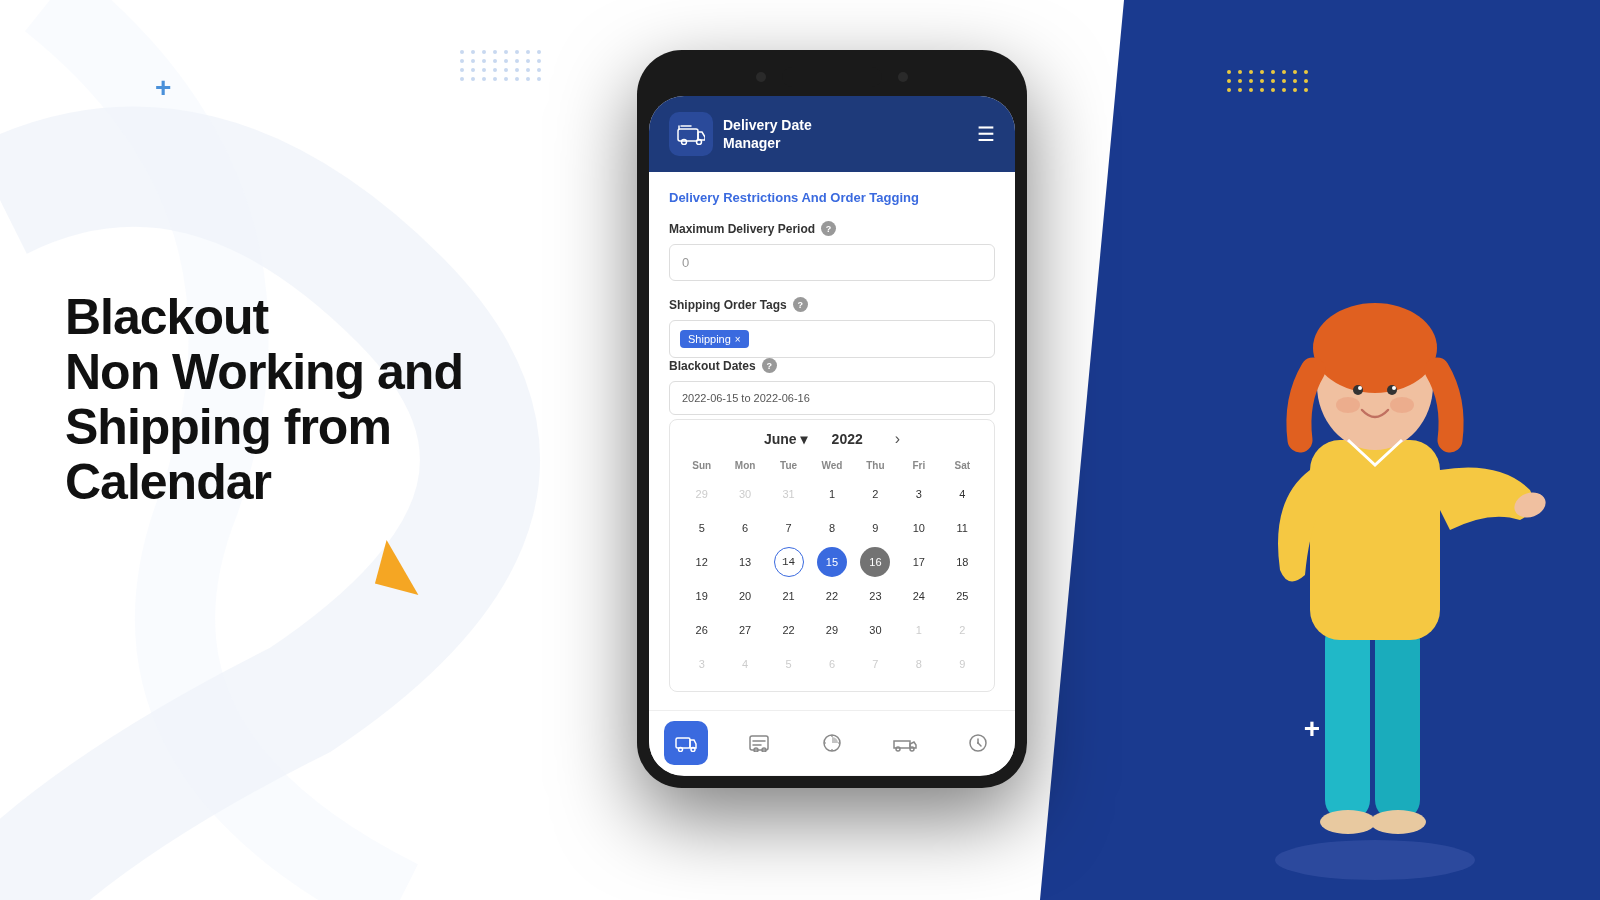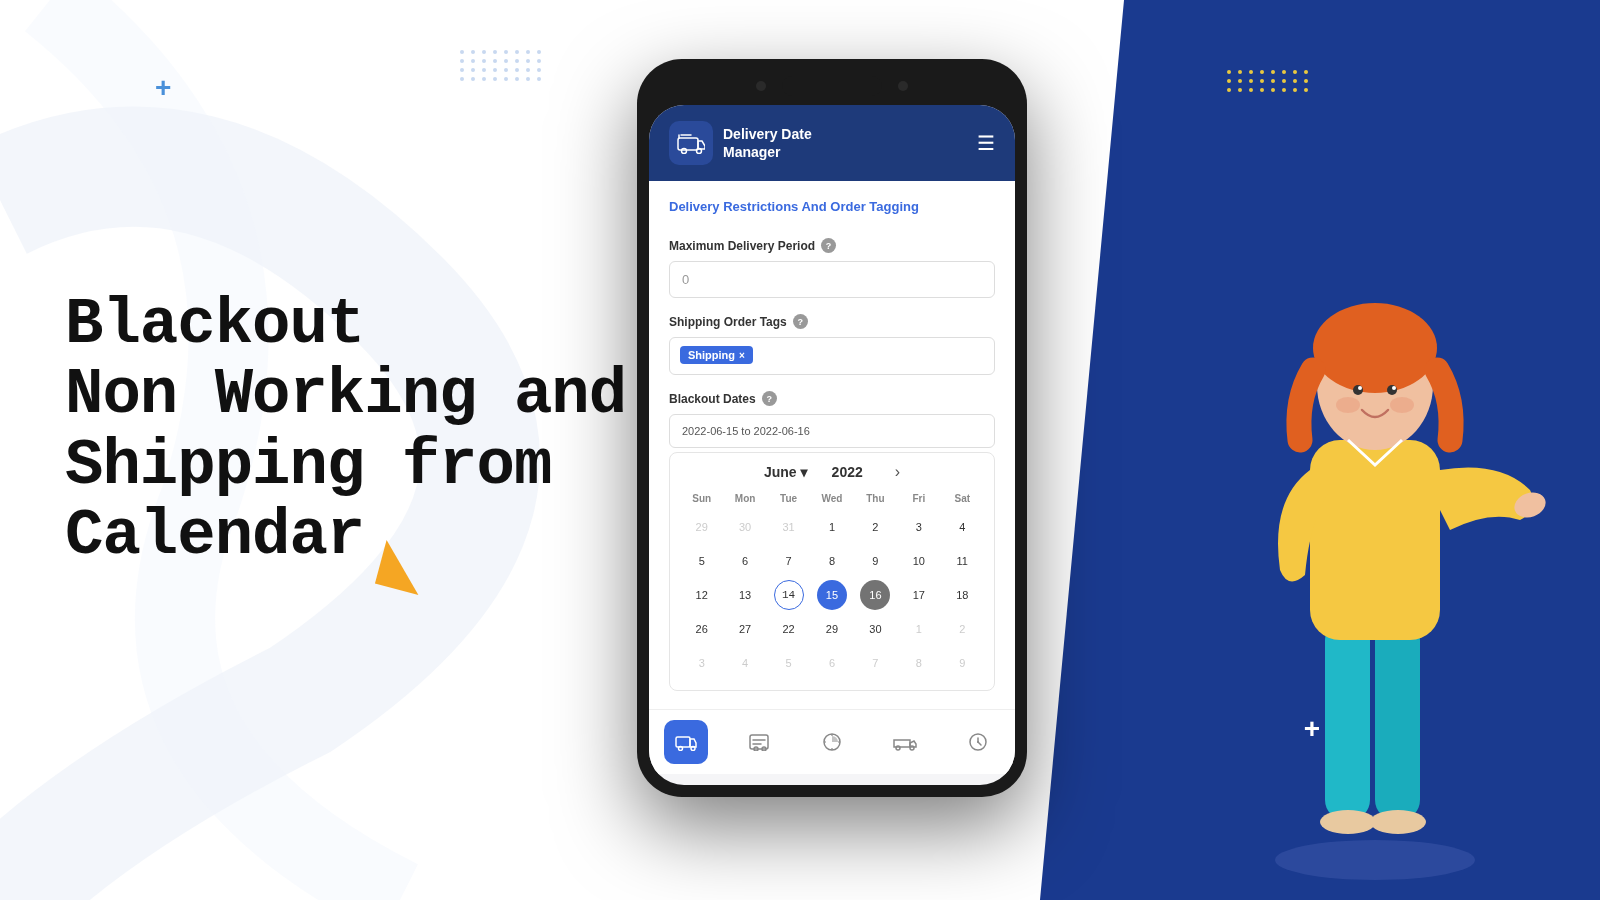"Delivery Date" .phone-wrapper { top: 59px -> 50px }
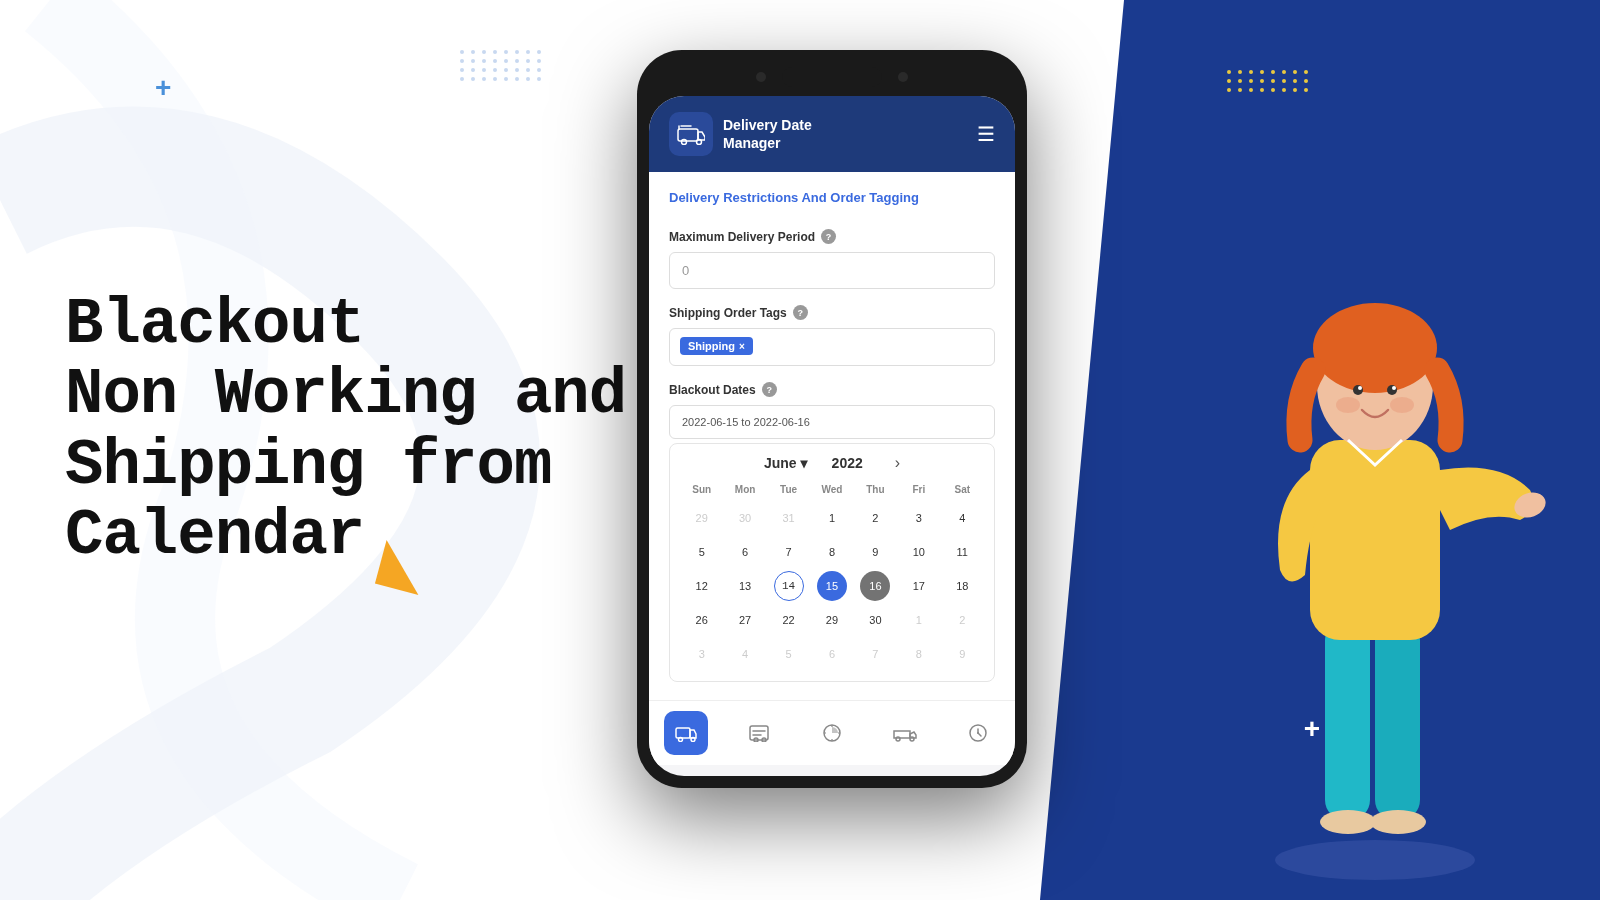"Delivery Restrictions And Order Tagging" .section-title { margin-bottom: 24px -> 16px }
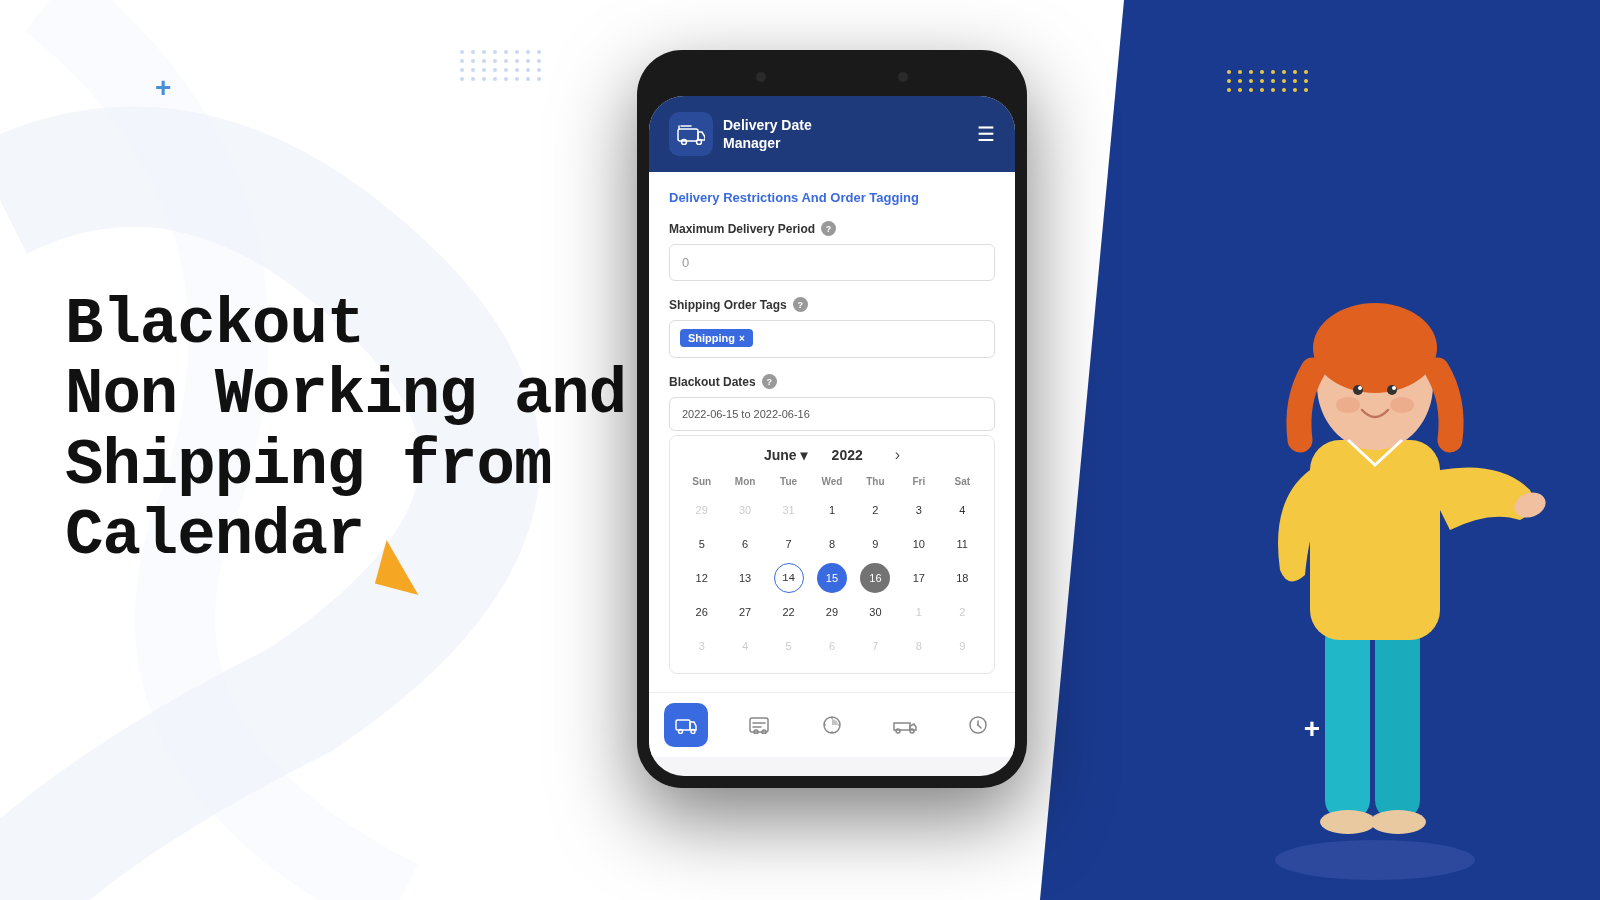"Blackout" .left-text h1 { font-family: Liberation Mono, monospace -> none; font-size: 64px -> 50px }
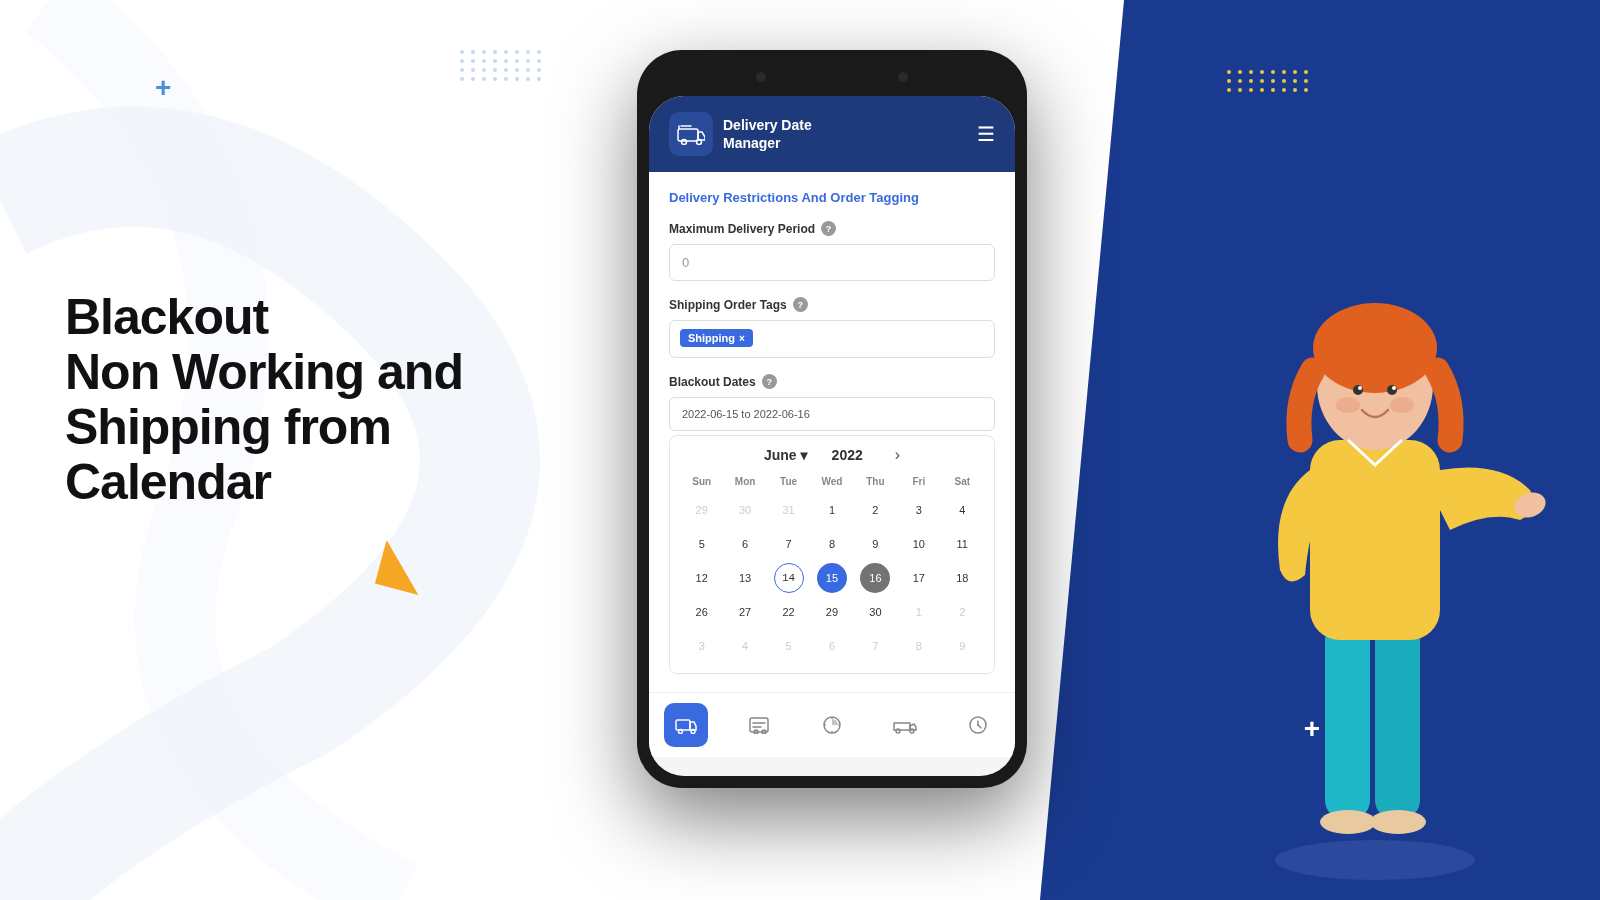"Shipping" .tags-input { align-items: flex-start -> center; font-weight: bold -> none; margin-bottom: 16px -> none }
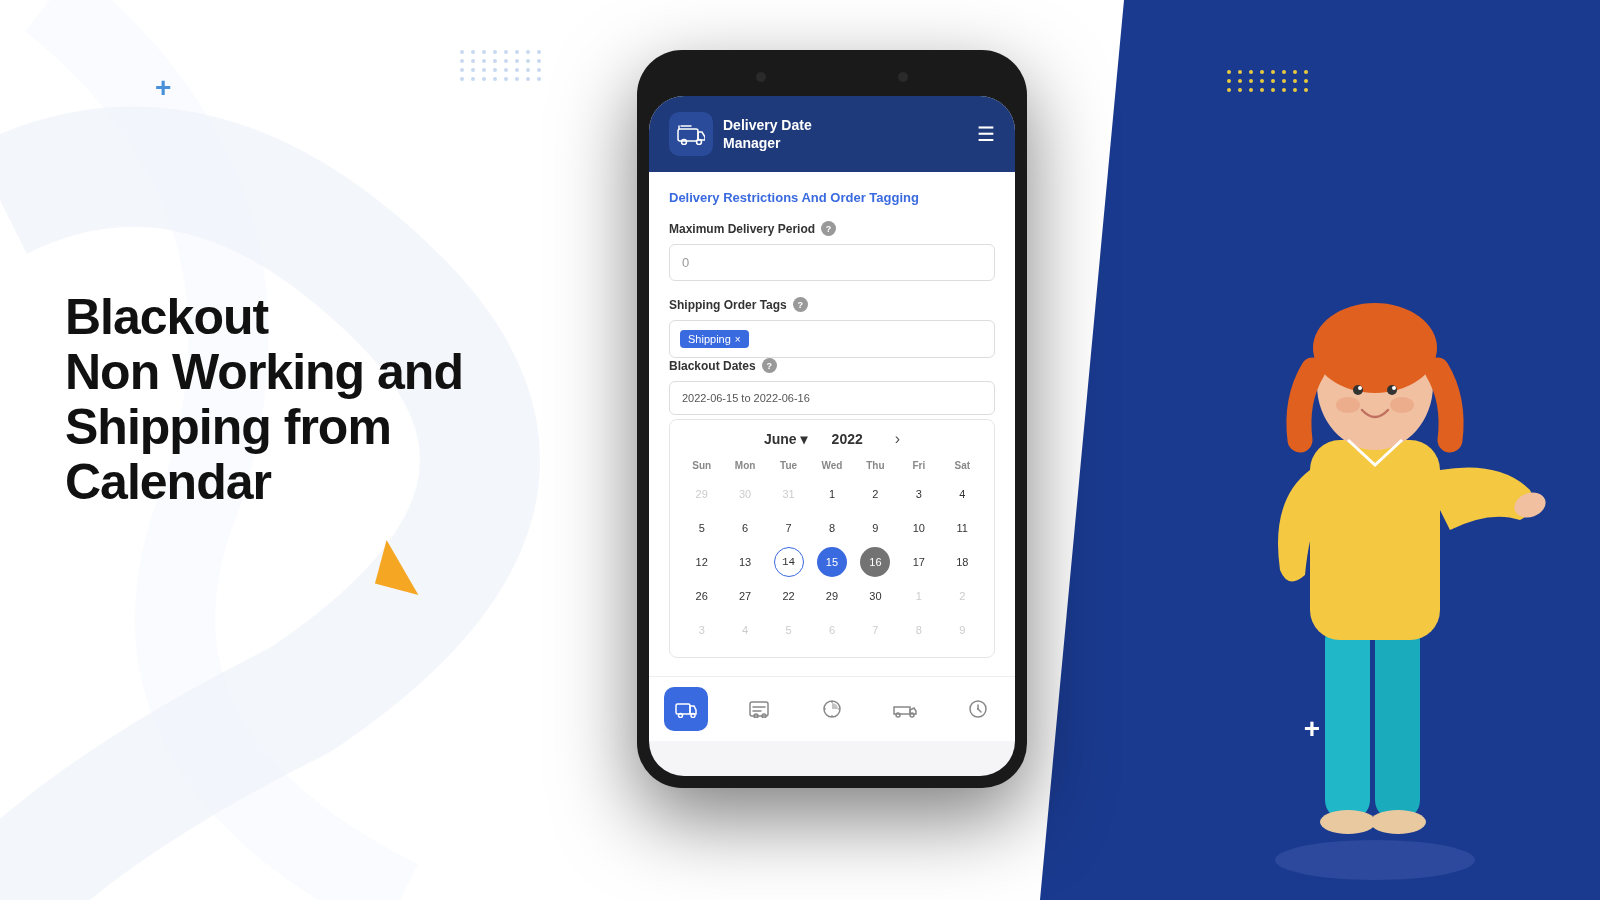"19" div.cal-week { html: none -> <div> <div>19</div> <div>20</div> <div>21</div> <div>22</div> <div>23</div> <div>24</div> <div>25</div> </div> }
